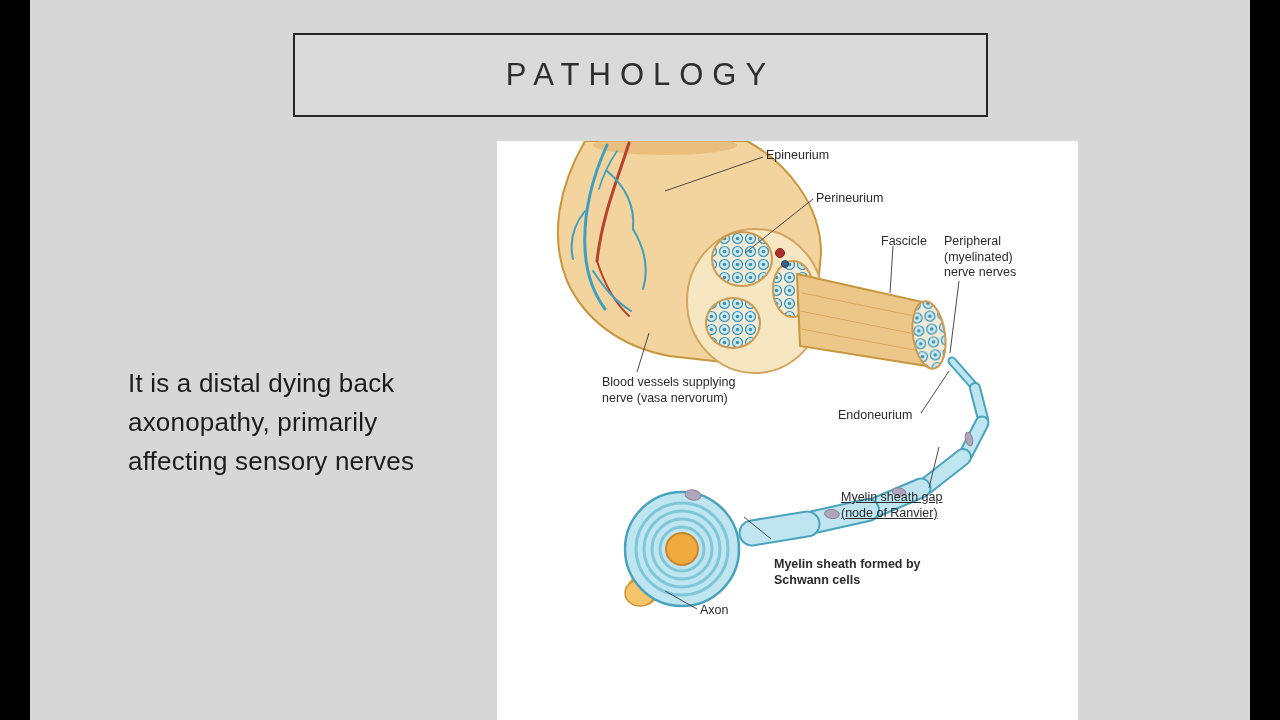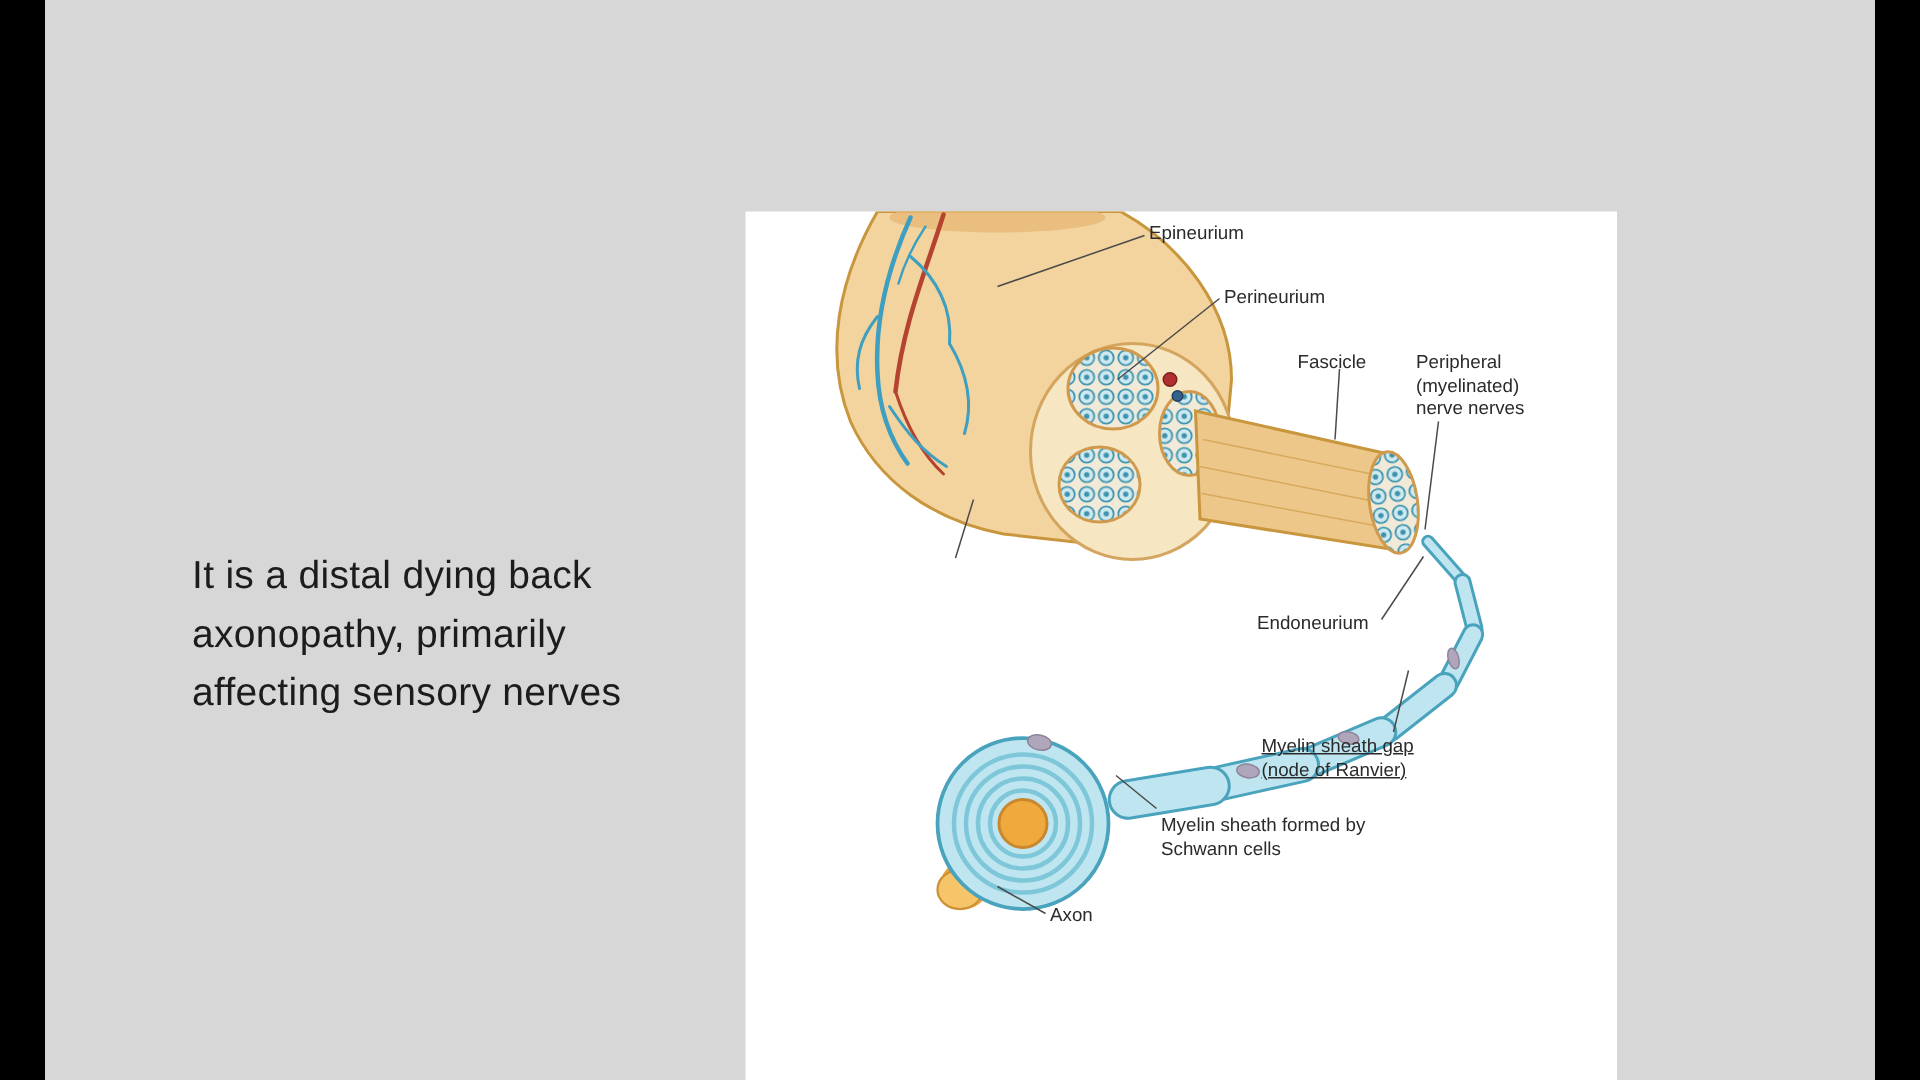"PATHOLOGY" div.title-box { html: none -> <div> <h1>PATHOLOGY</h1> </div> }
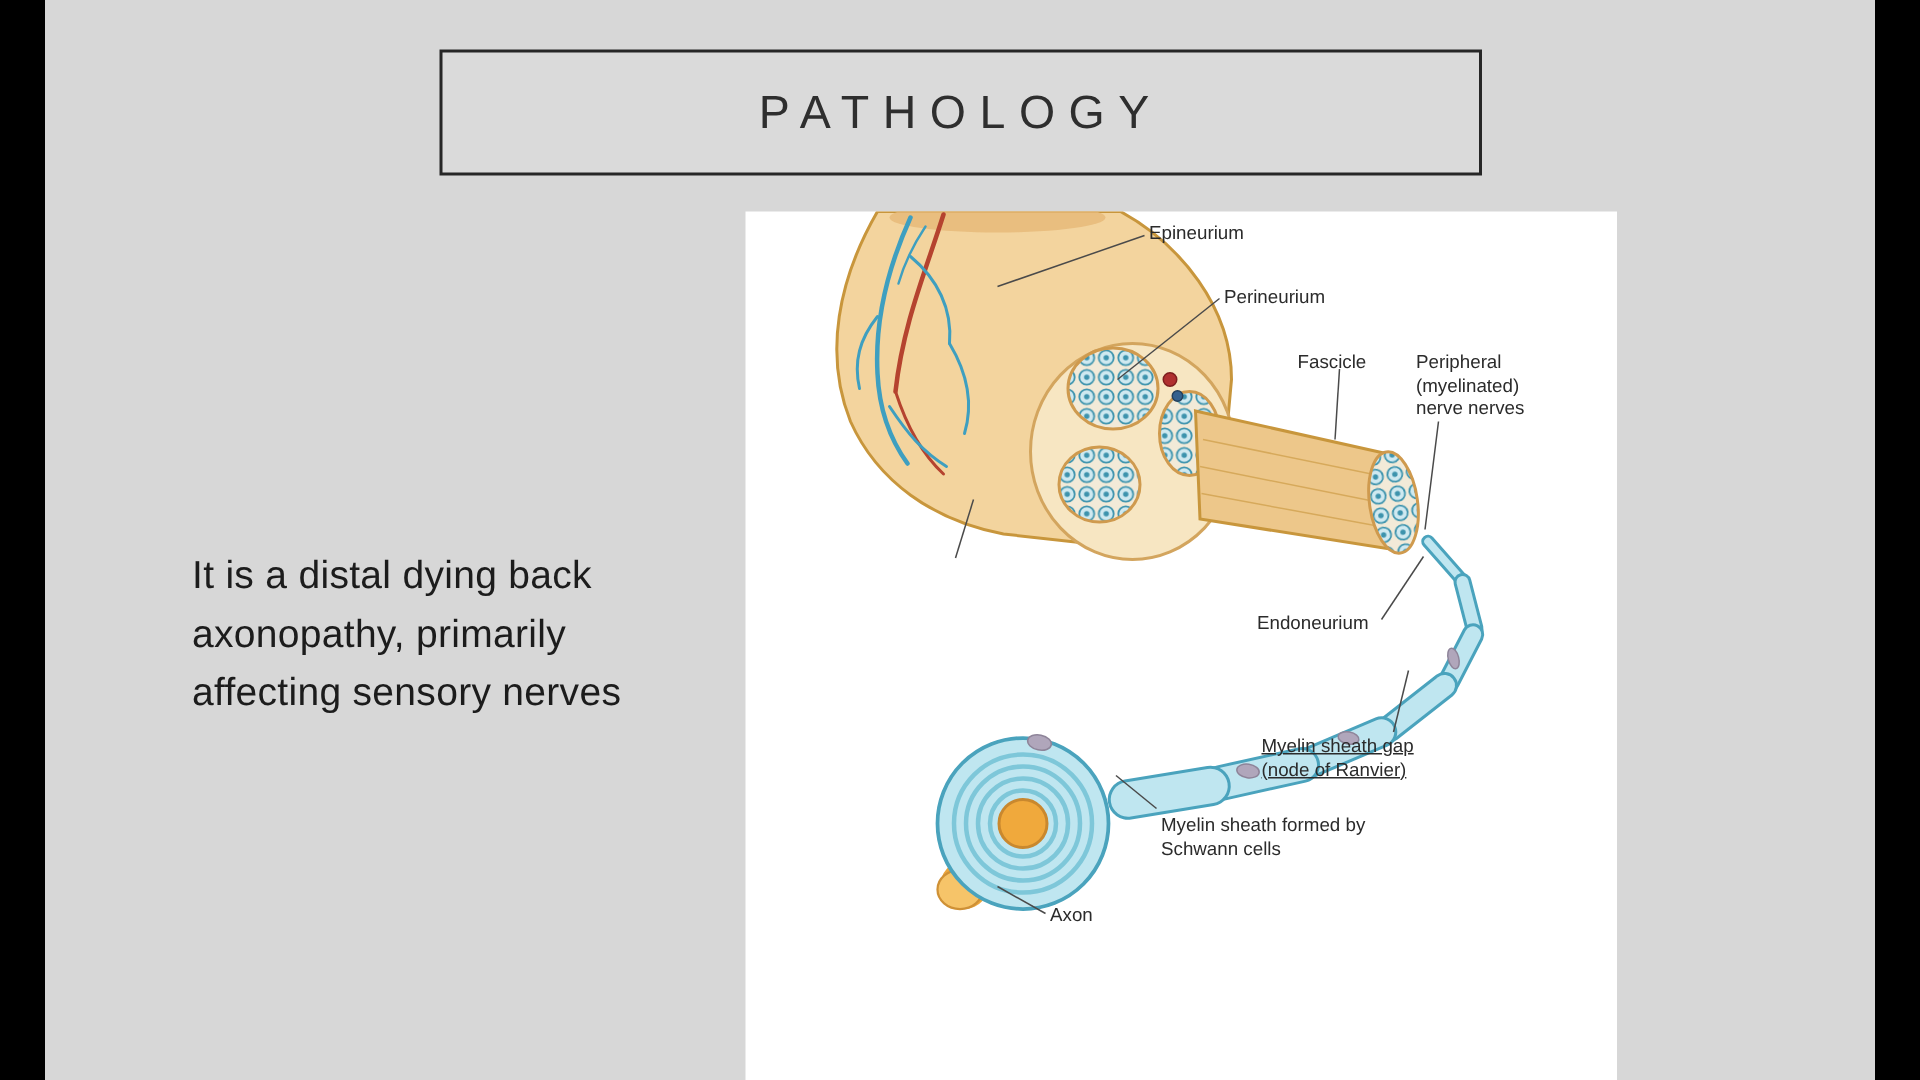"Fascicle" div.dlabel { left: 368px -> 384px }
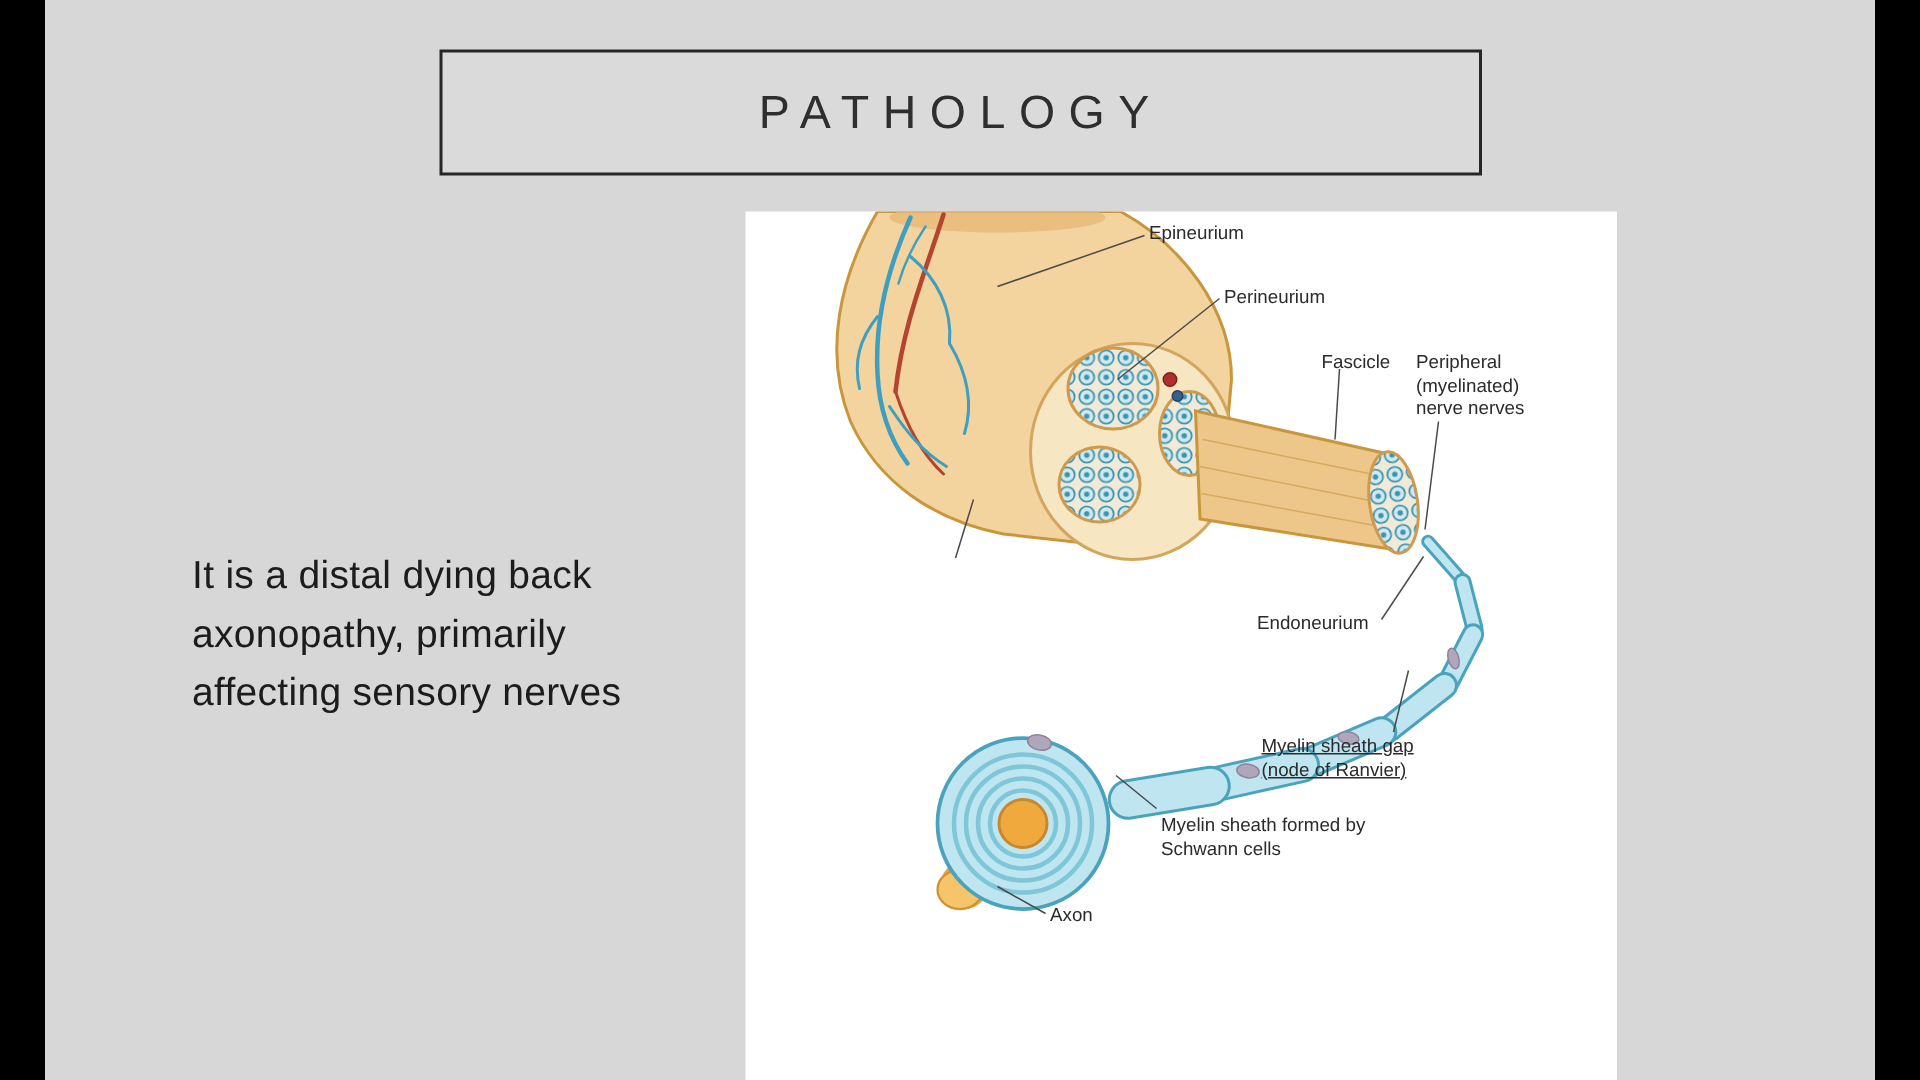"Blood vessels supplying" div.dlabel { html: none -> <div>Blood vessels supplying nerve (vasa nervorum)</div> }
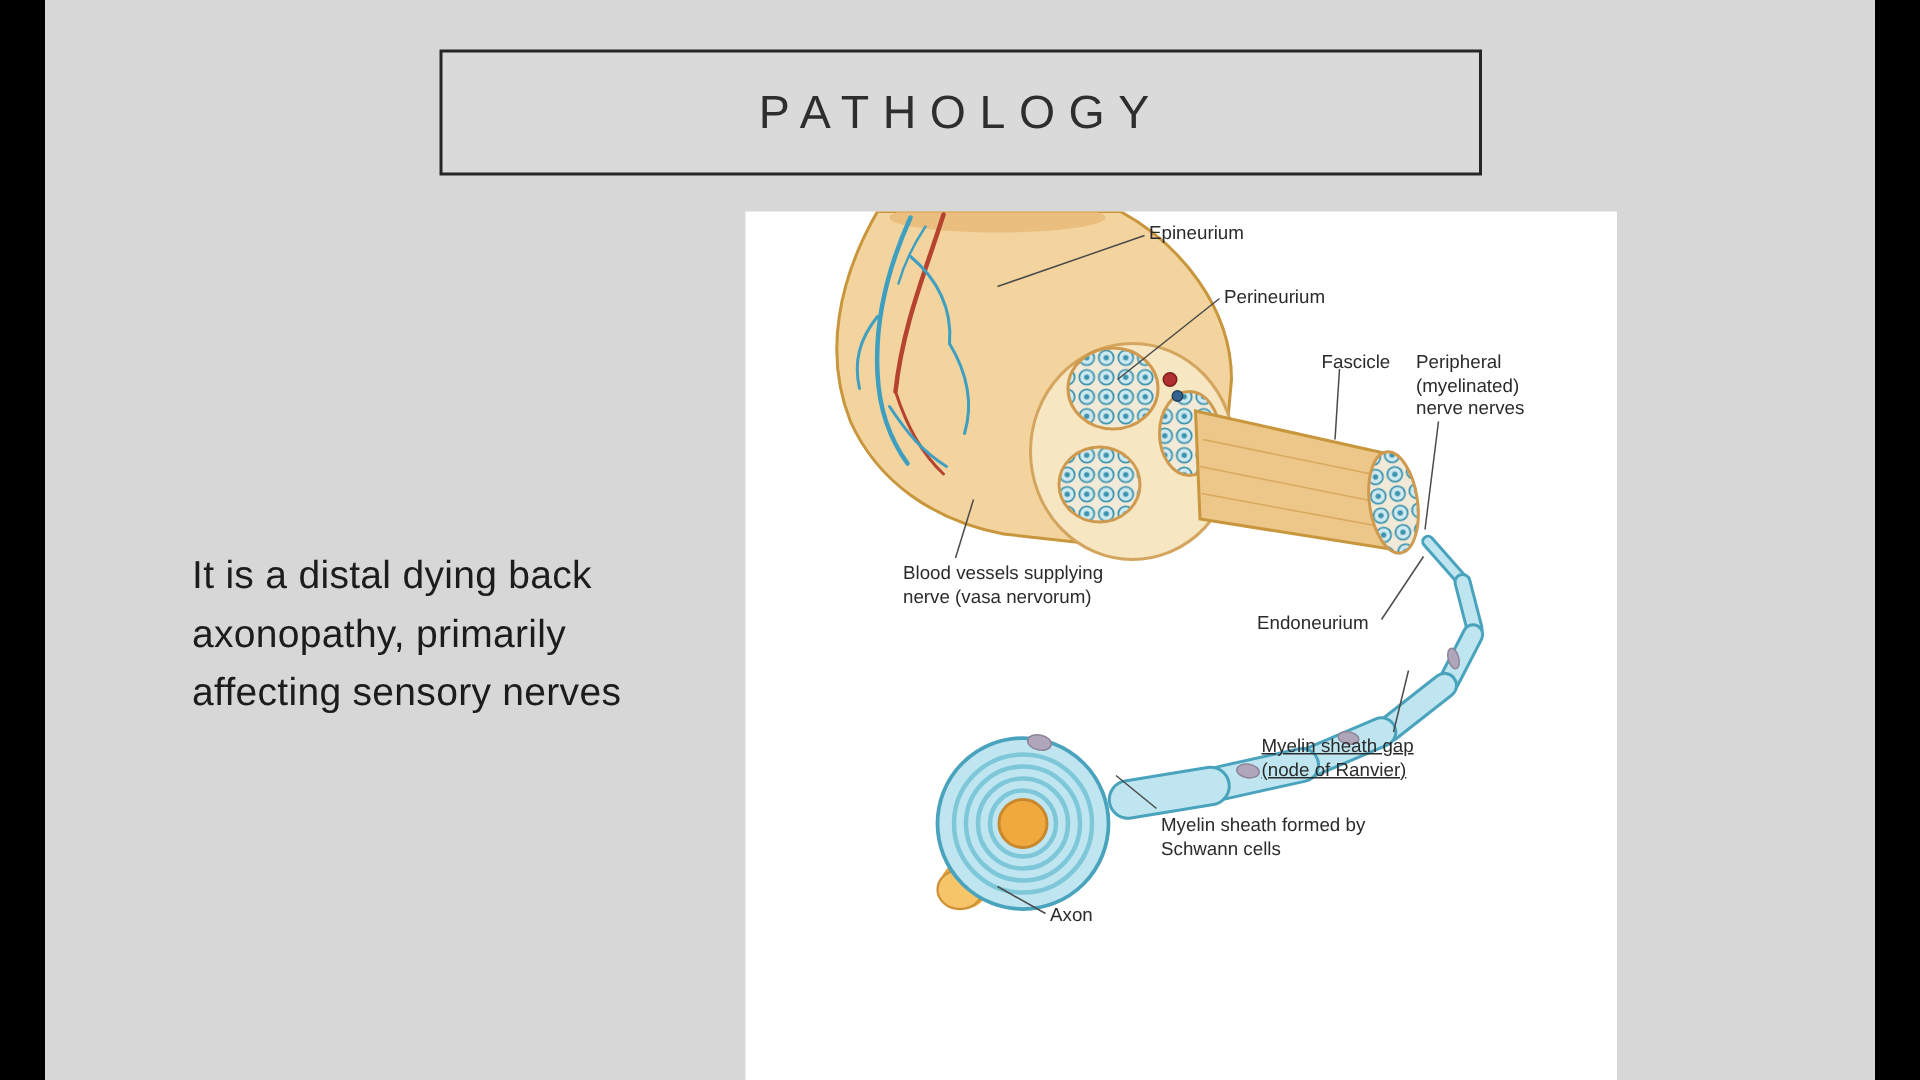"Myelin sheath formed by" div.dlabel { font-weight: none -> bold; top: 402px -> 416px }
